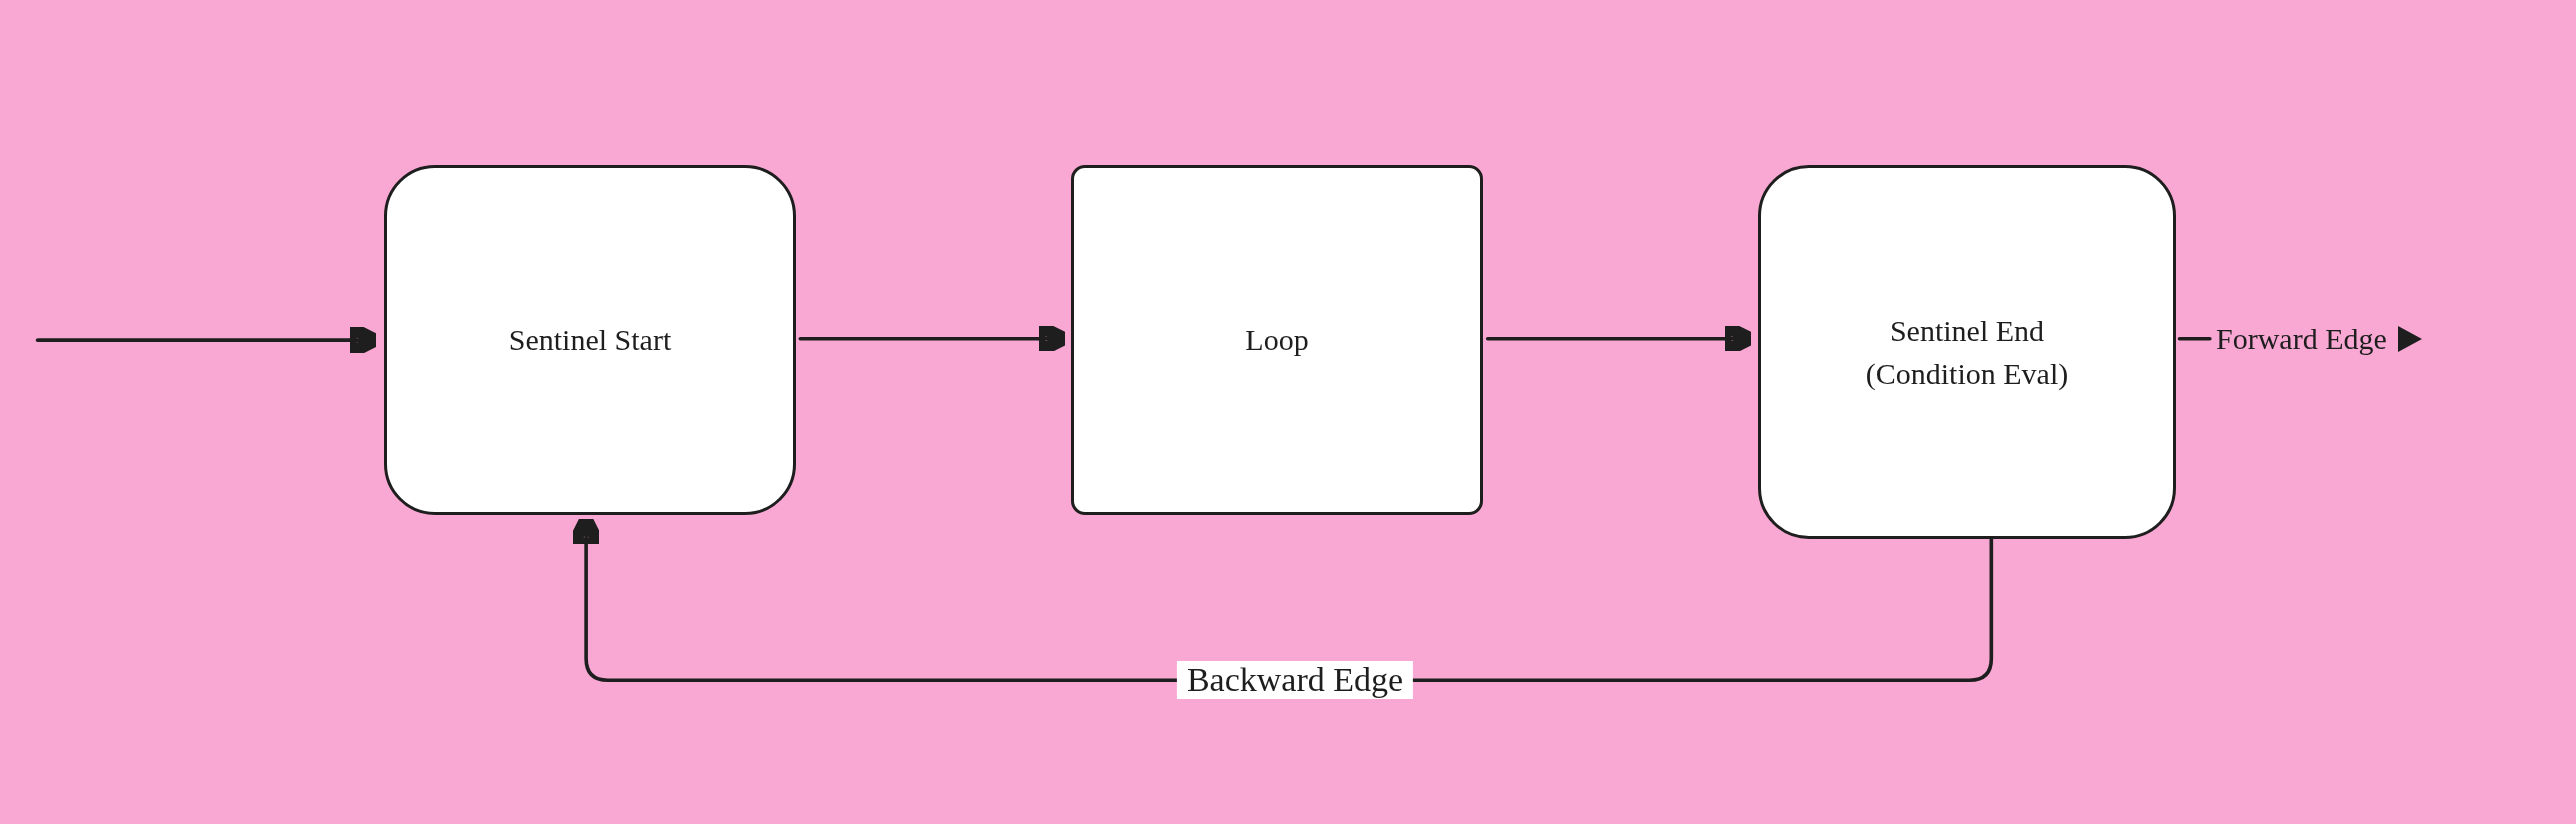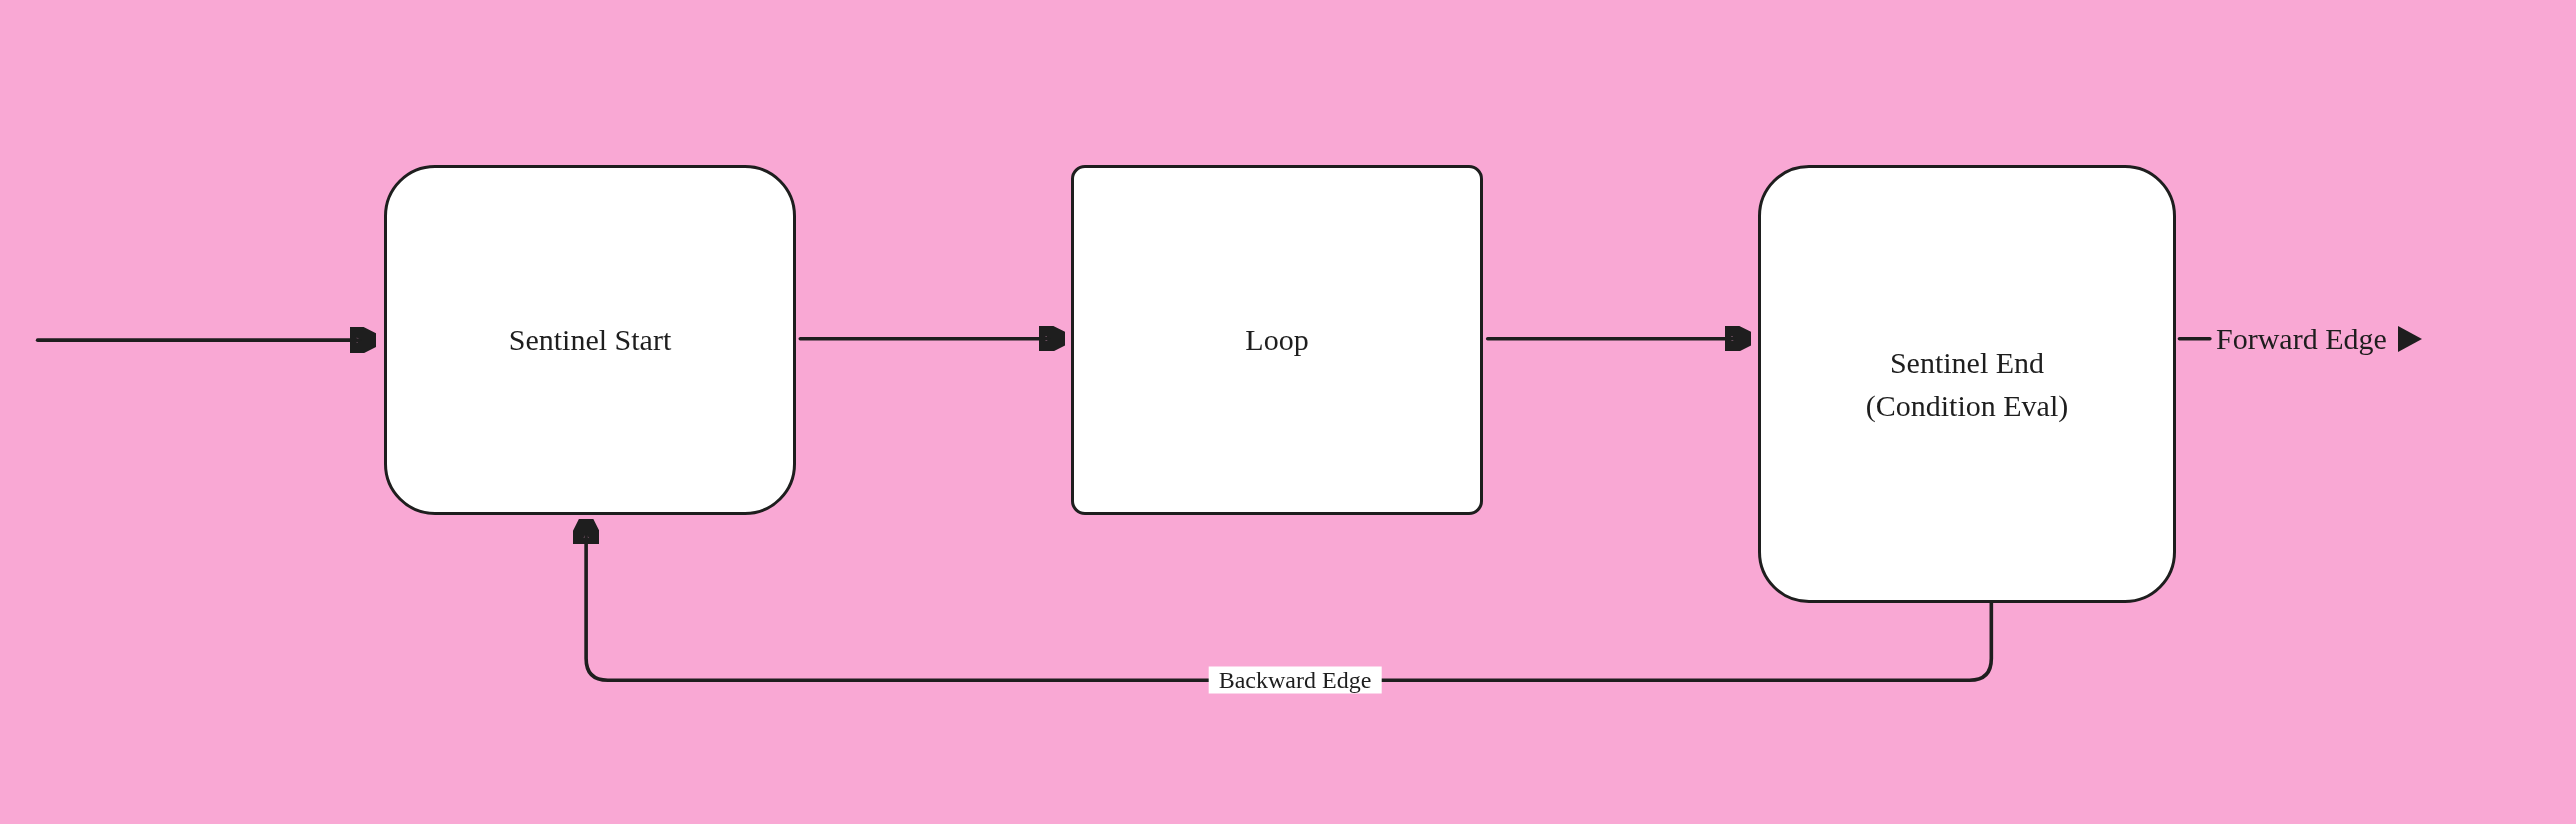"Sentinel End" .node-sentinel-end { height: 438px -> 374px }
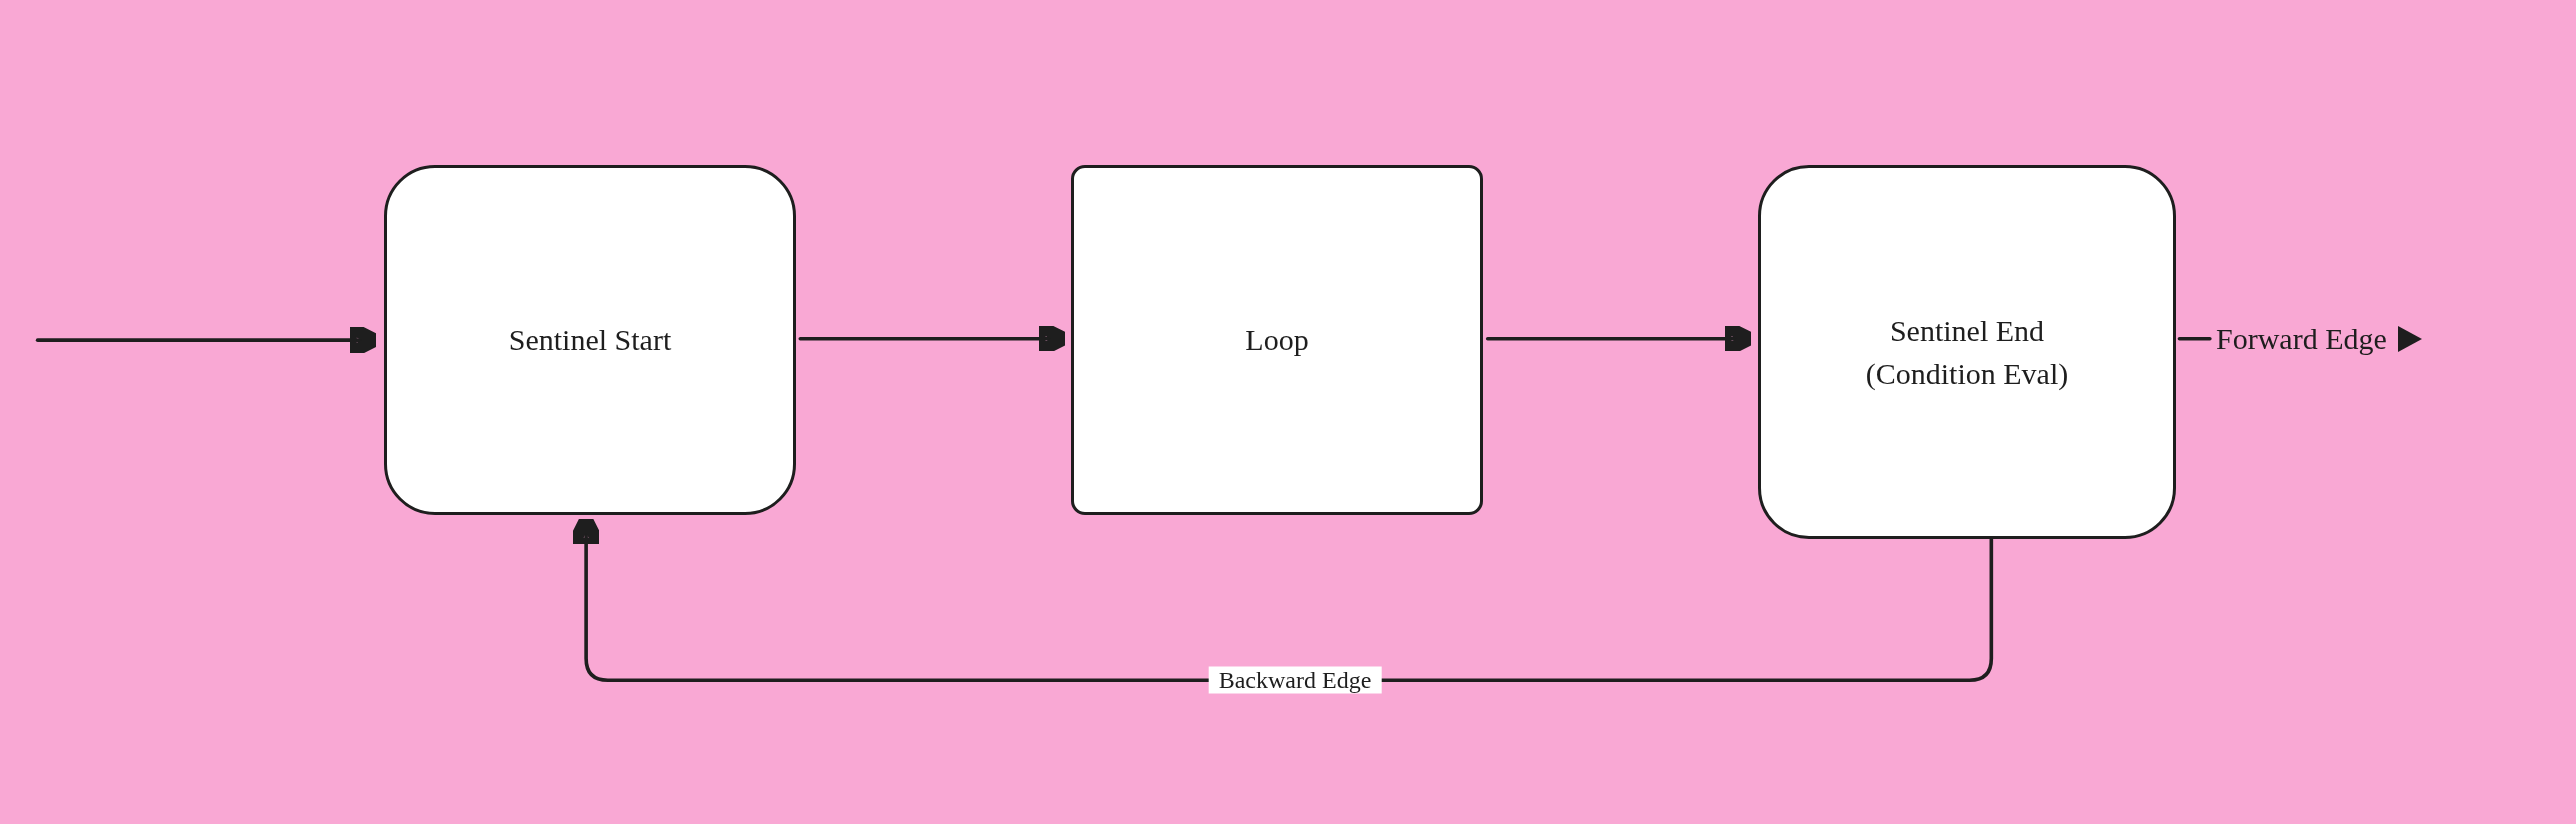"Backward Edge" .backward-edge-label { font-size: 24px -> 34px }
